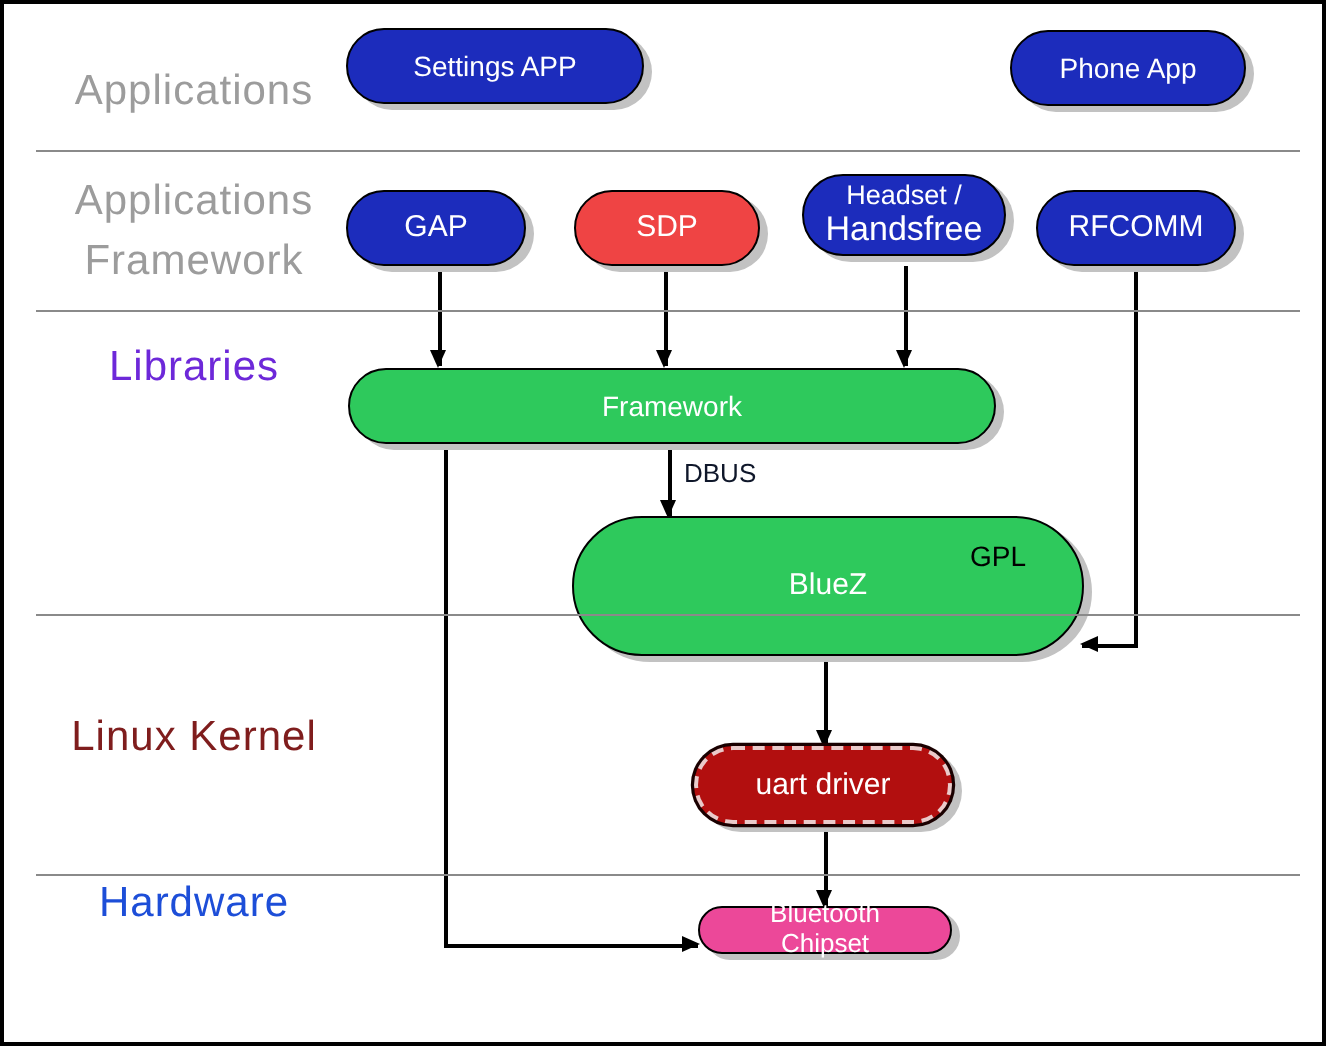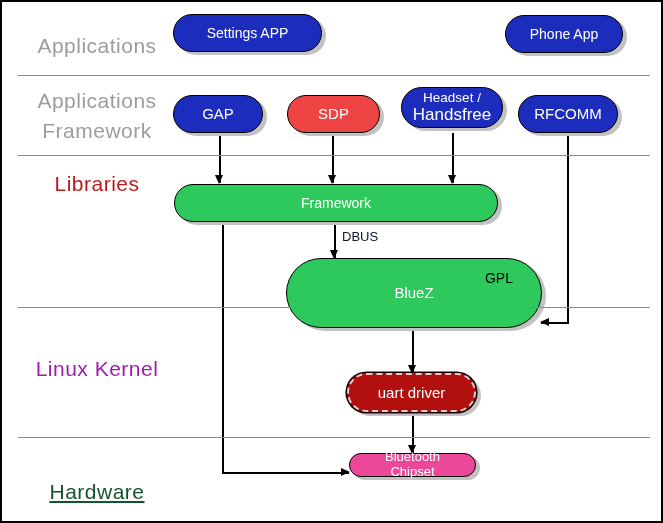"Libraries" div.layer-label { color: #b91c1c -> #6d28d9 }
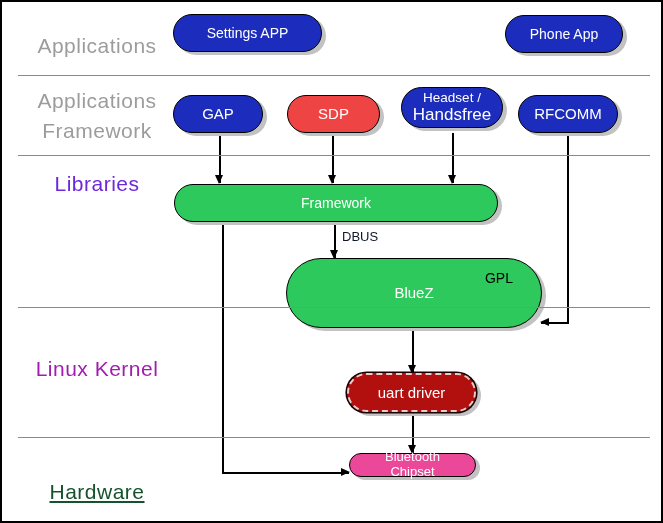"Linux Kernel" div.layer-label { color: #a21caf -> #7f1d1d }
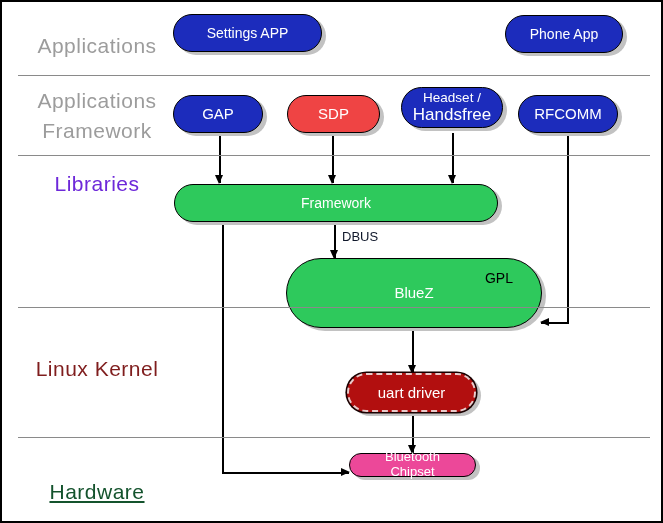"Hardware" div.layer-label { color: #14532d -> #1d4ed8; text-decoration: underline -> none; top: 475px -> 435px }
